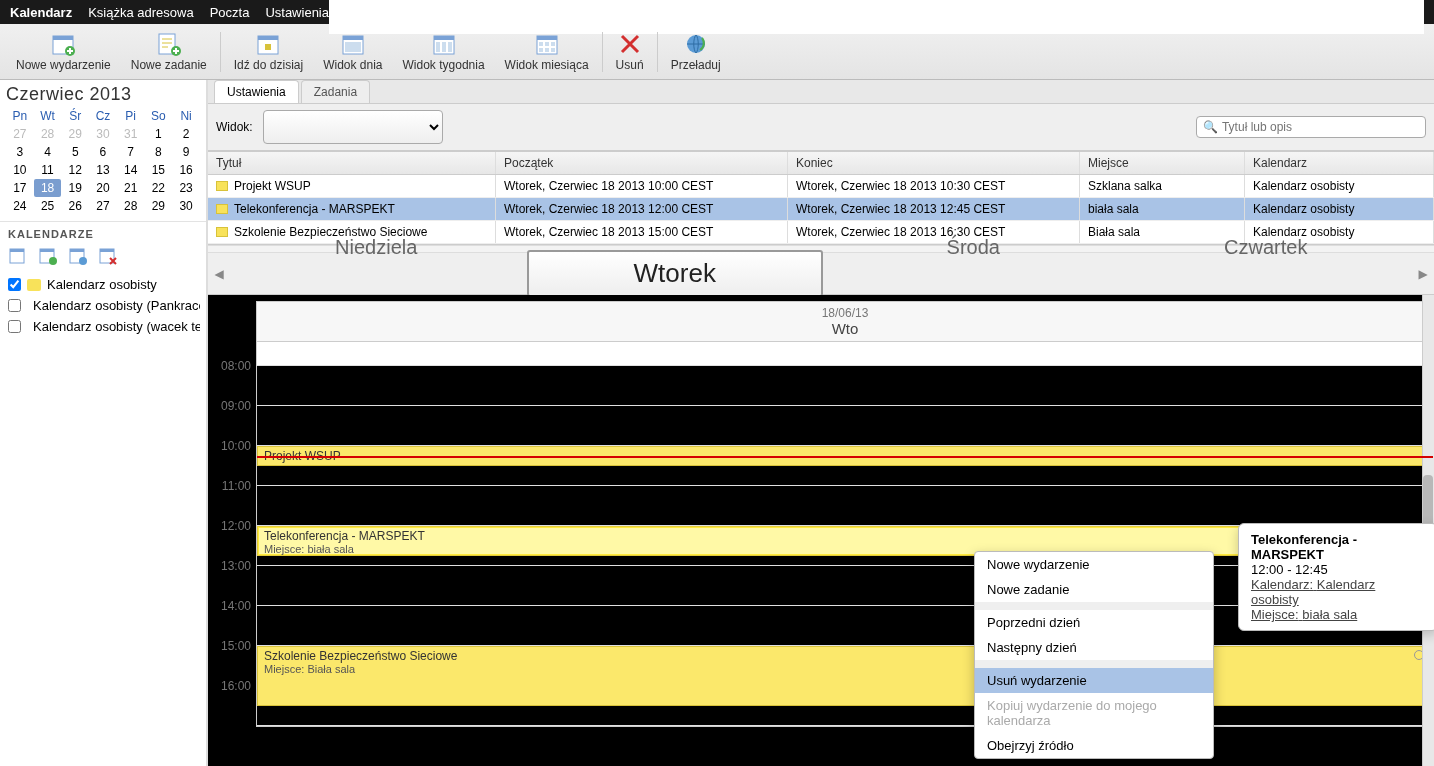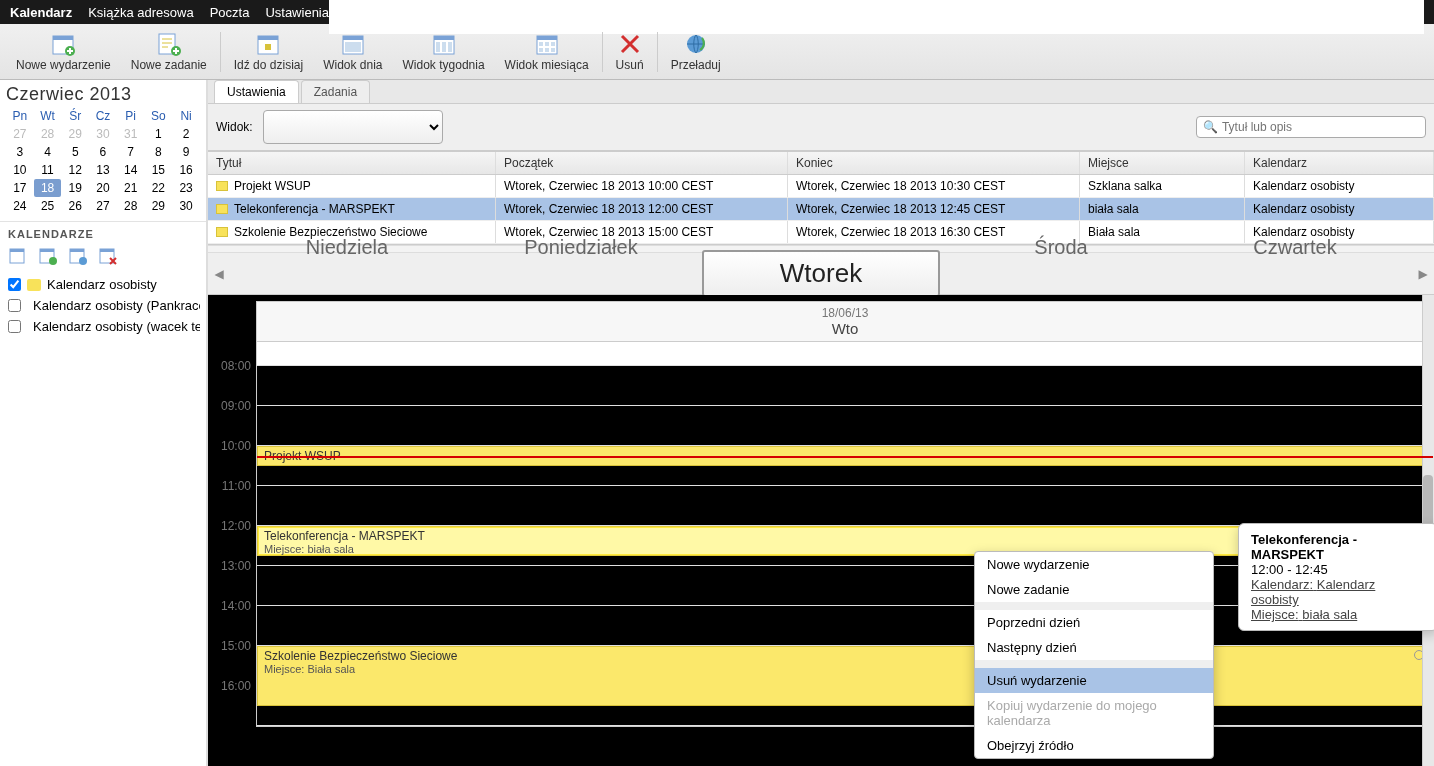"Poniedziałek" div.day { html: <div>Poniedziałek</div> -> none }
